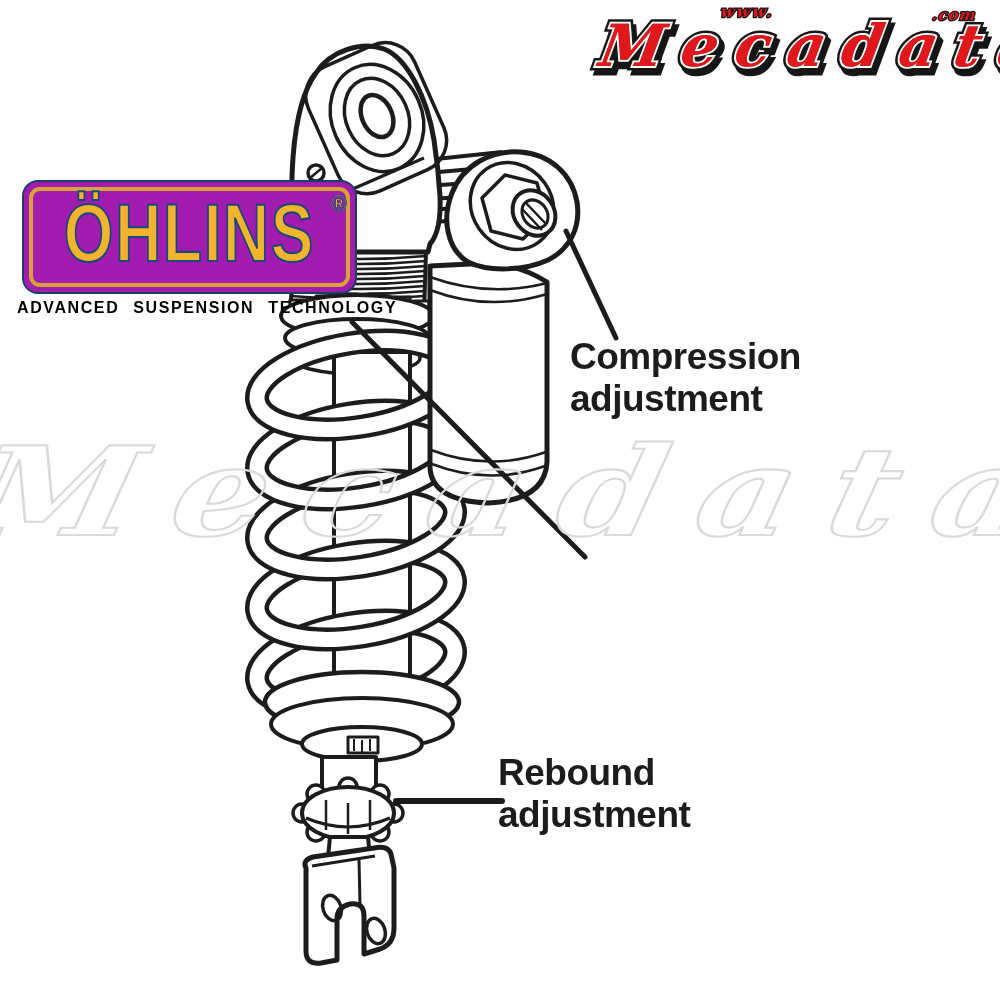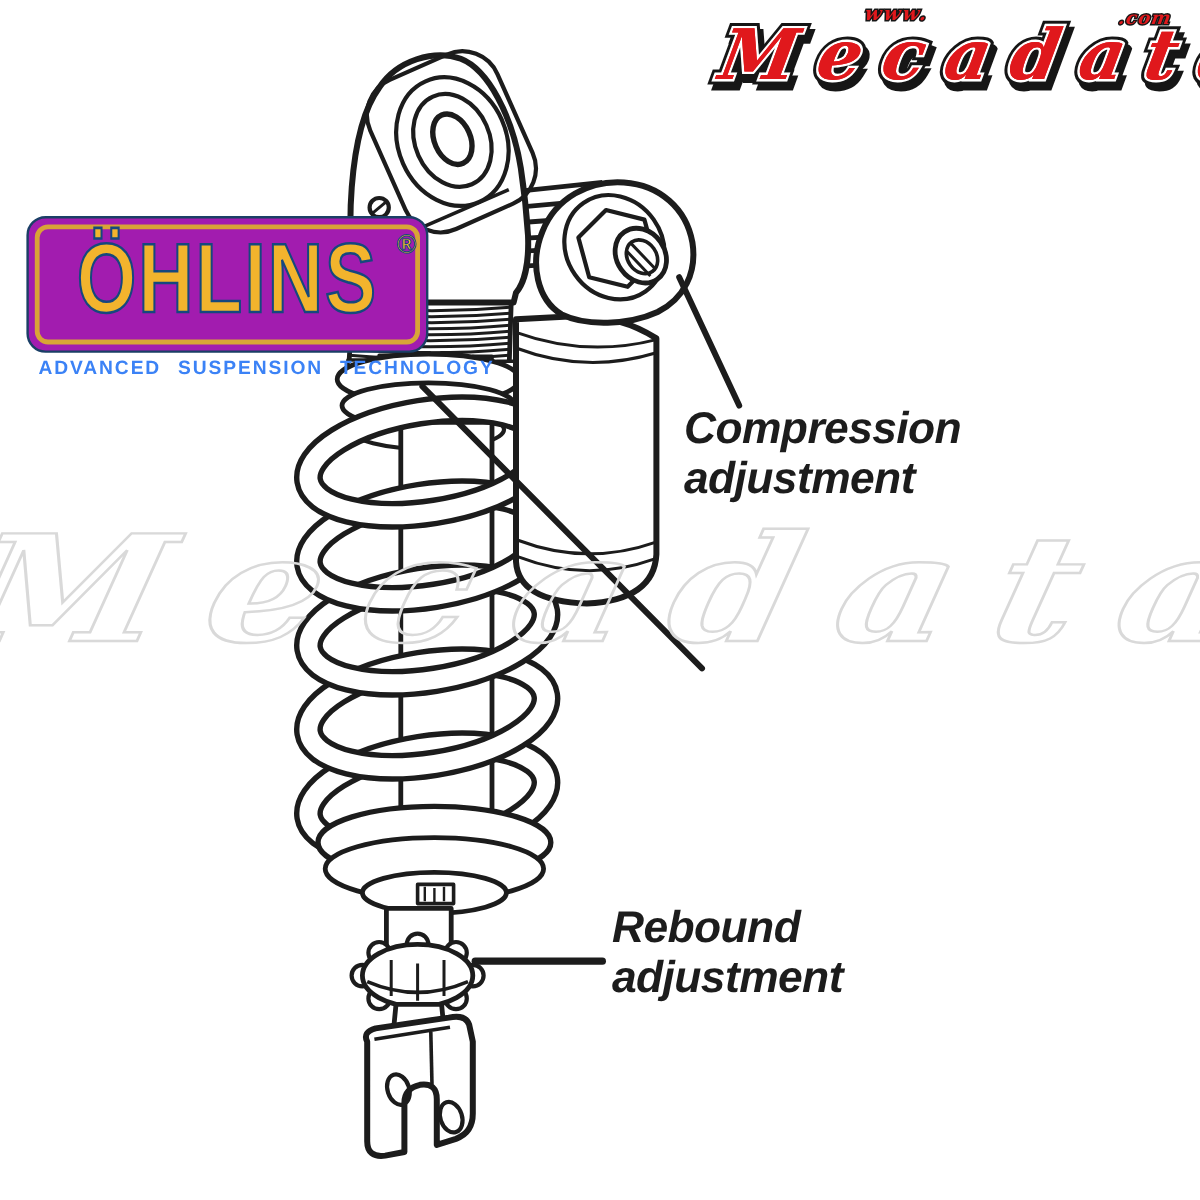"ADVANCED SUSPENSION TECHNOLOGY" .ohlins-tagline { color: #3b82f6 -> #000000; left: 32px -> 17px }
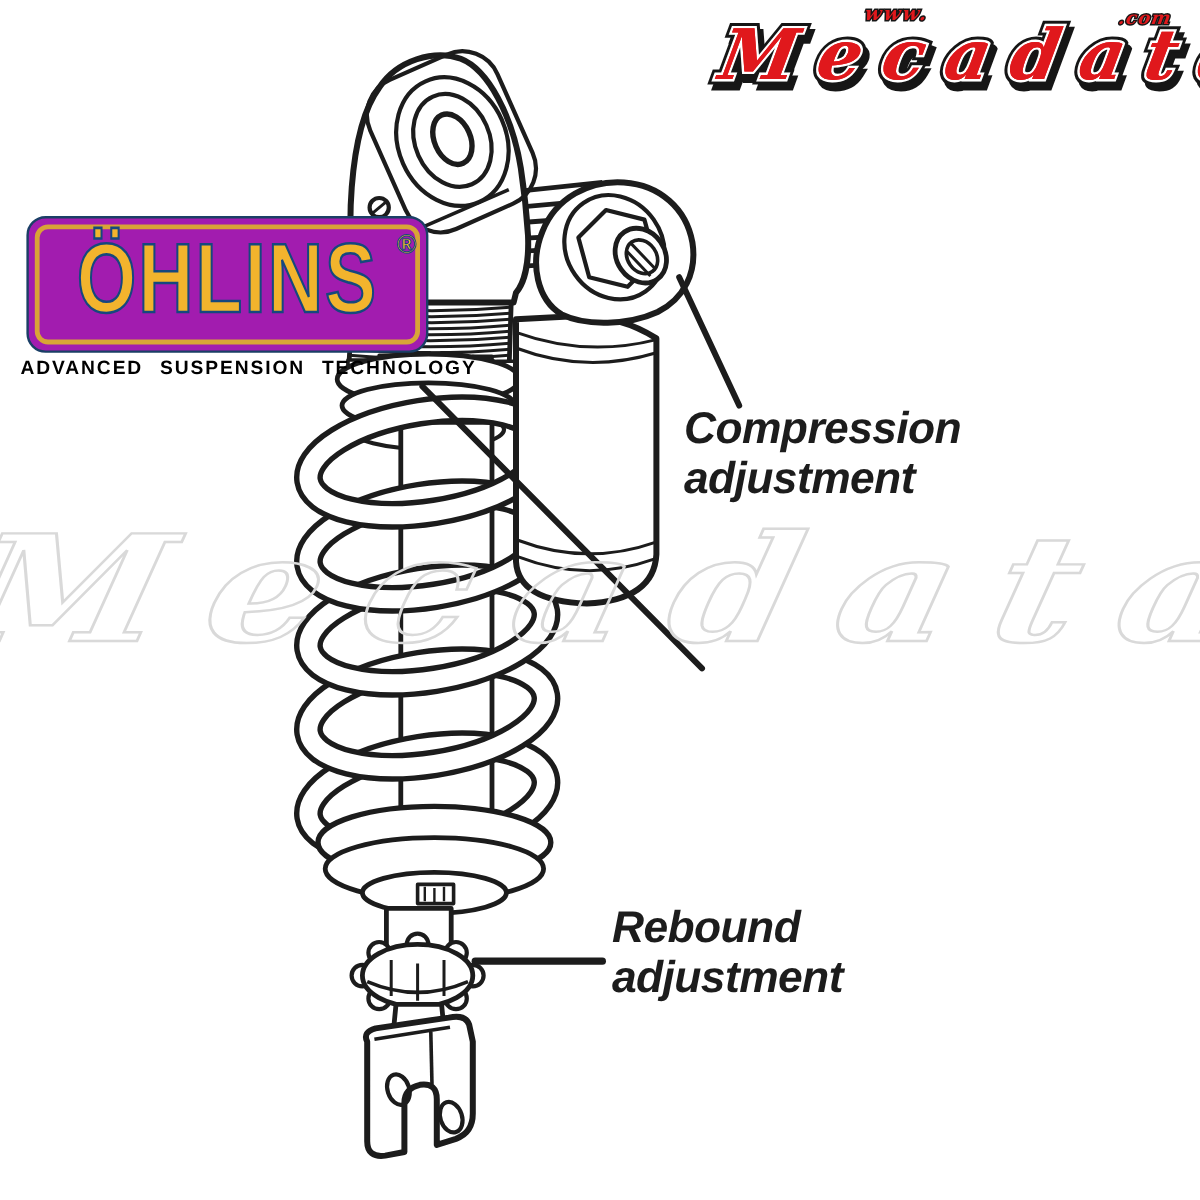"Compression" .callout { font-style: italic -> none }
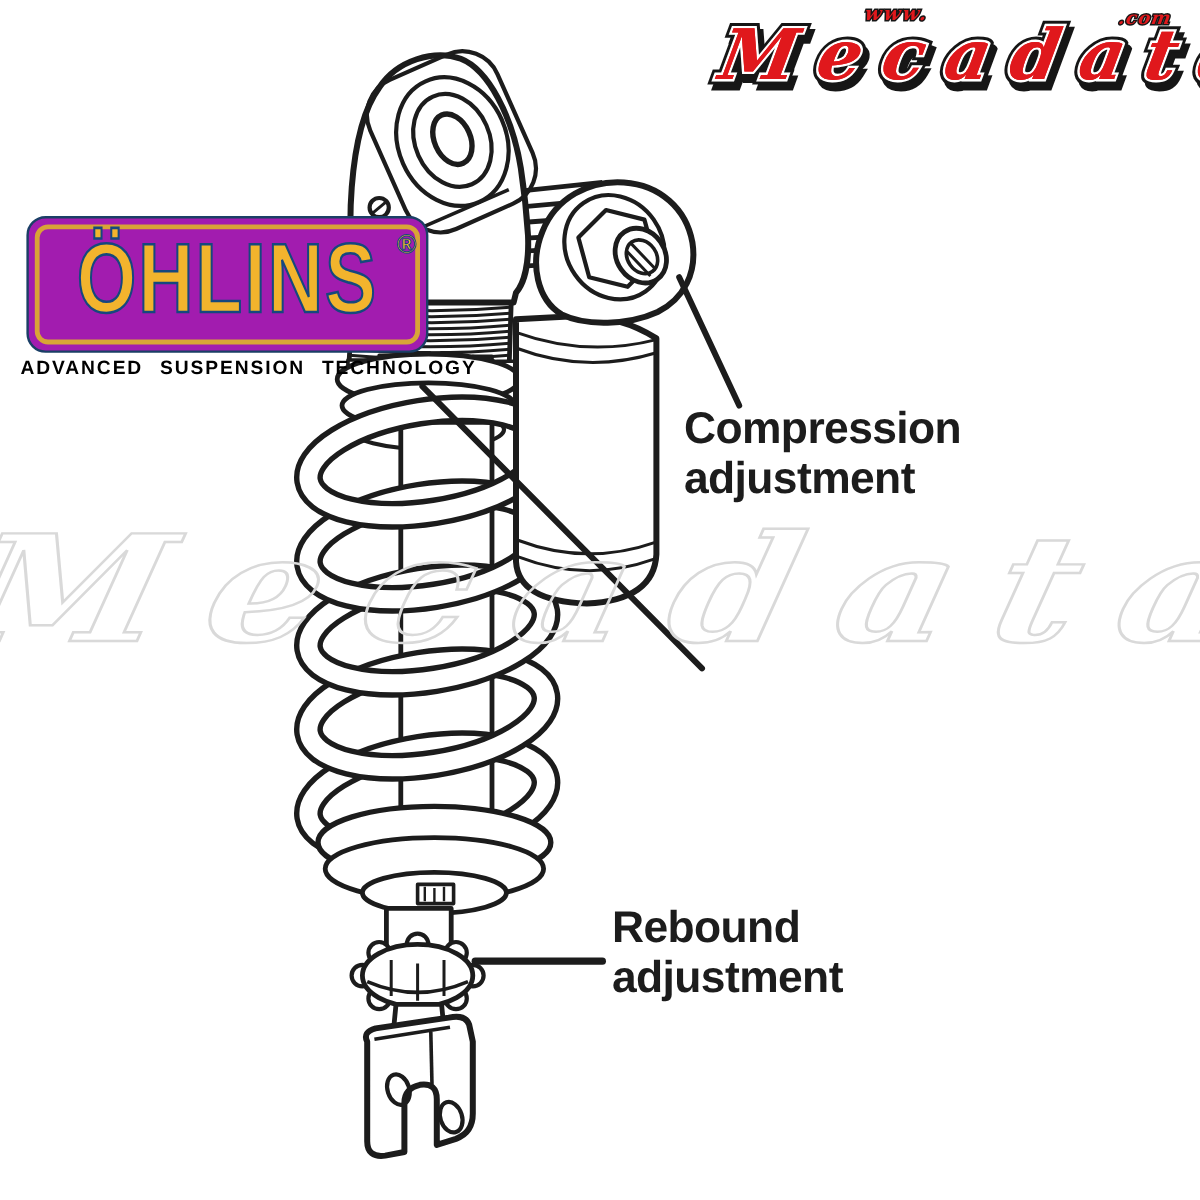"Rebound" #label-rebound { margin-left: 12px -> none }
